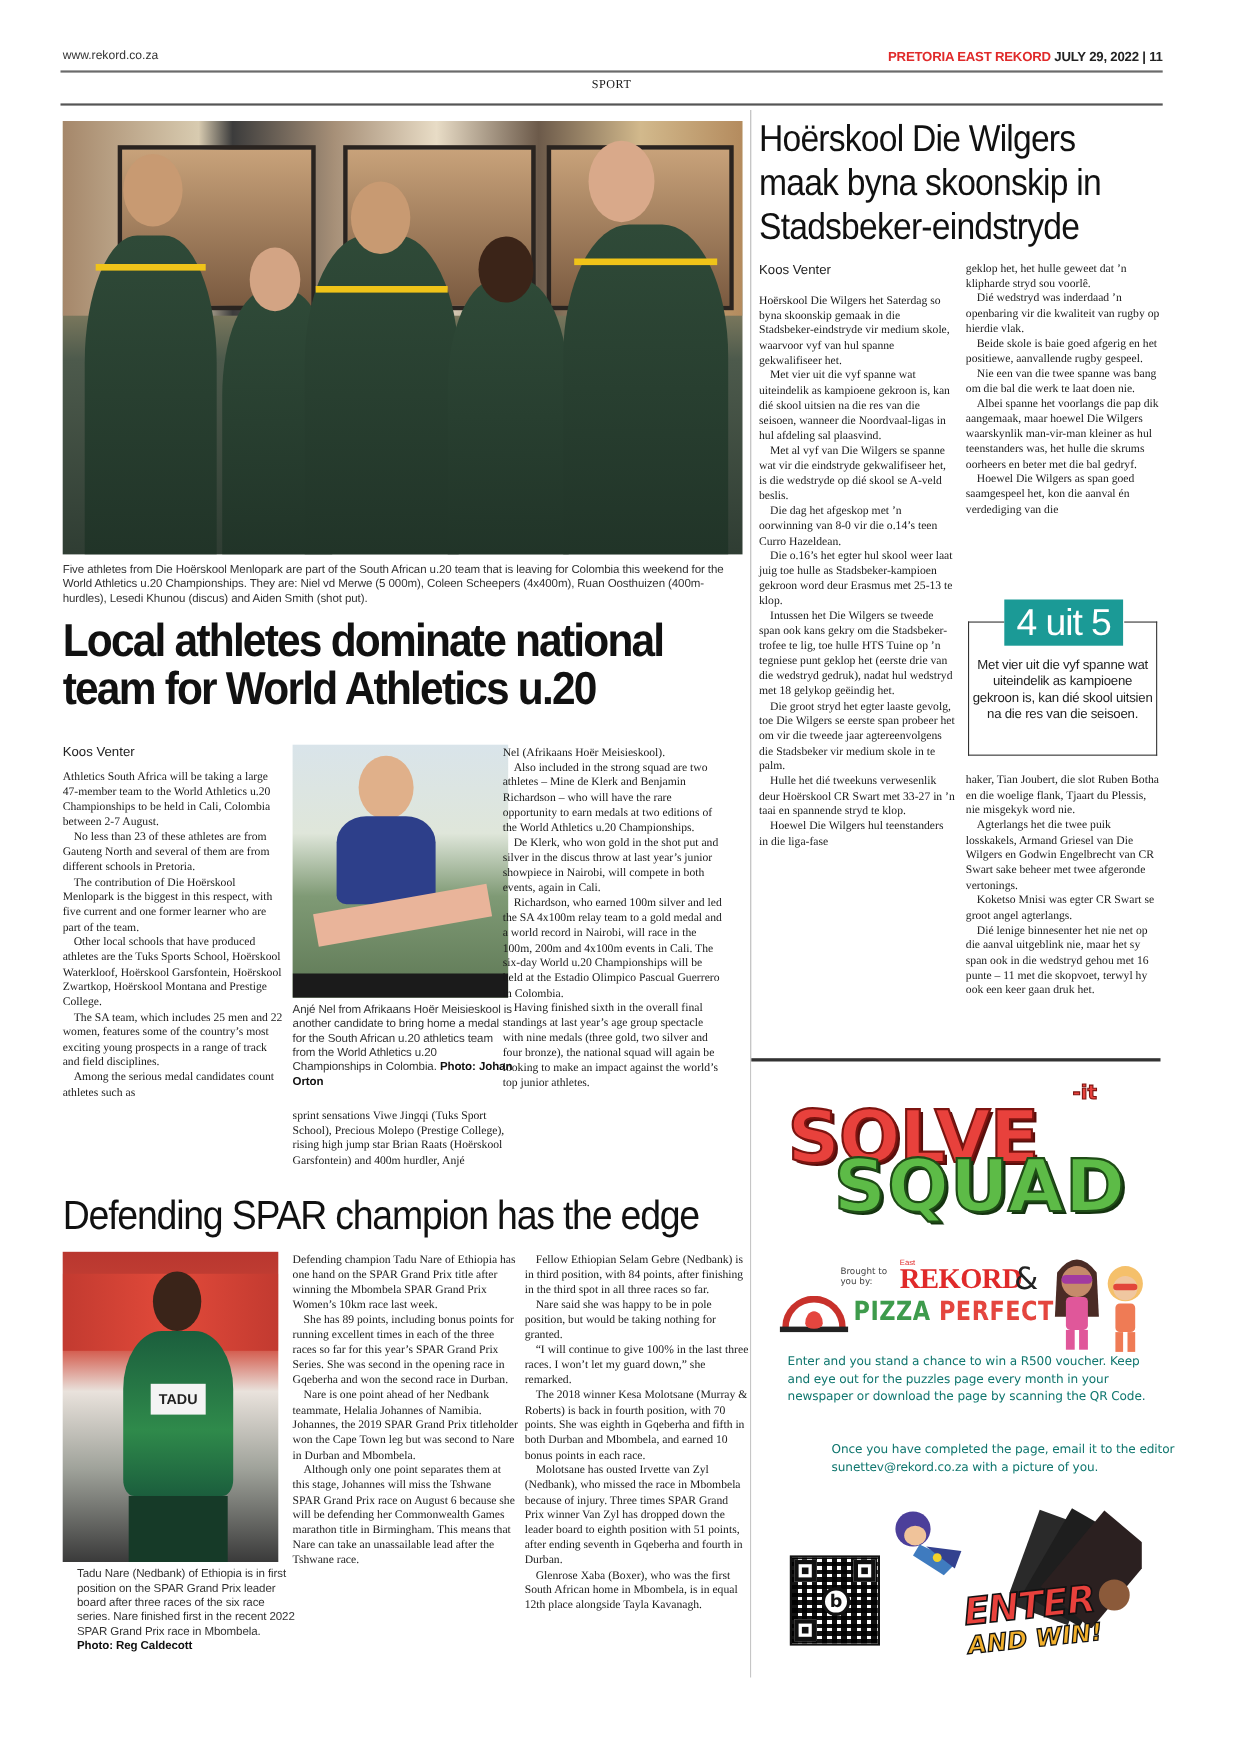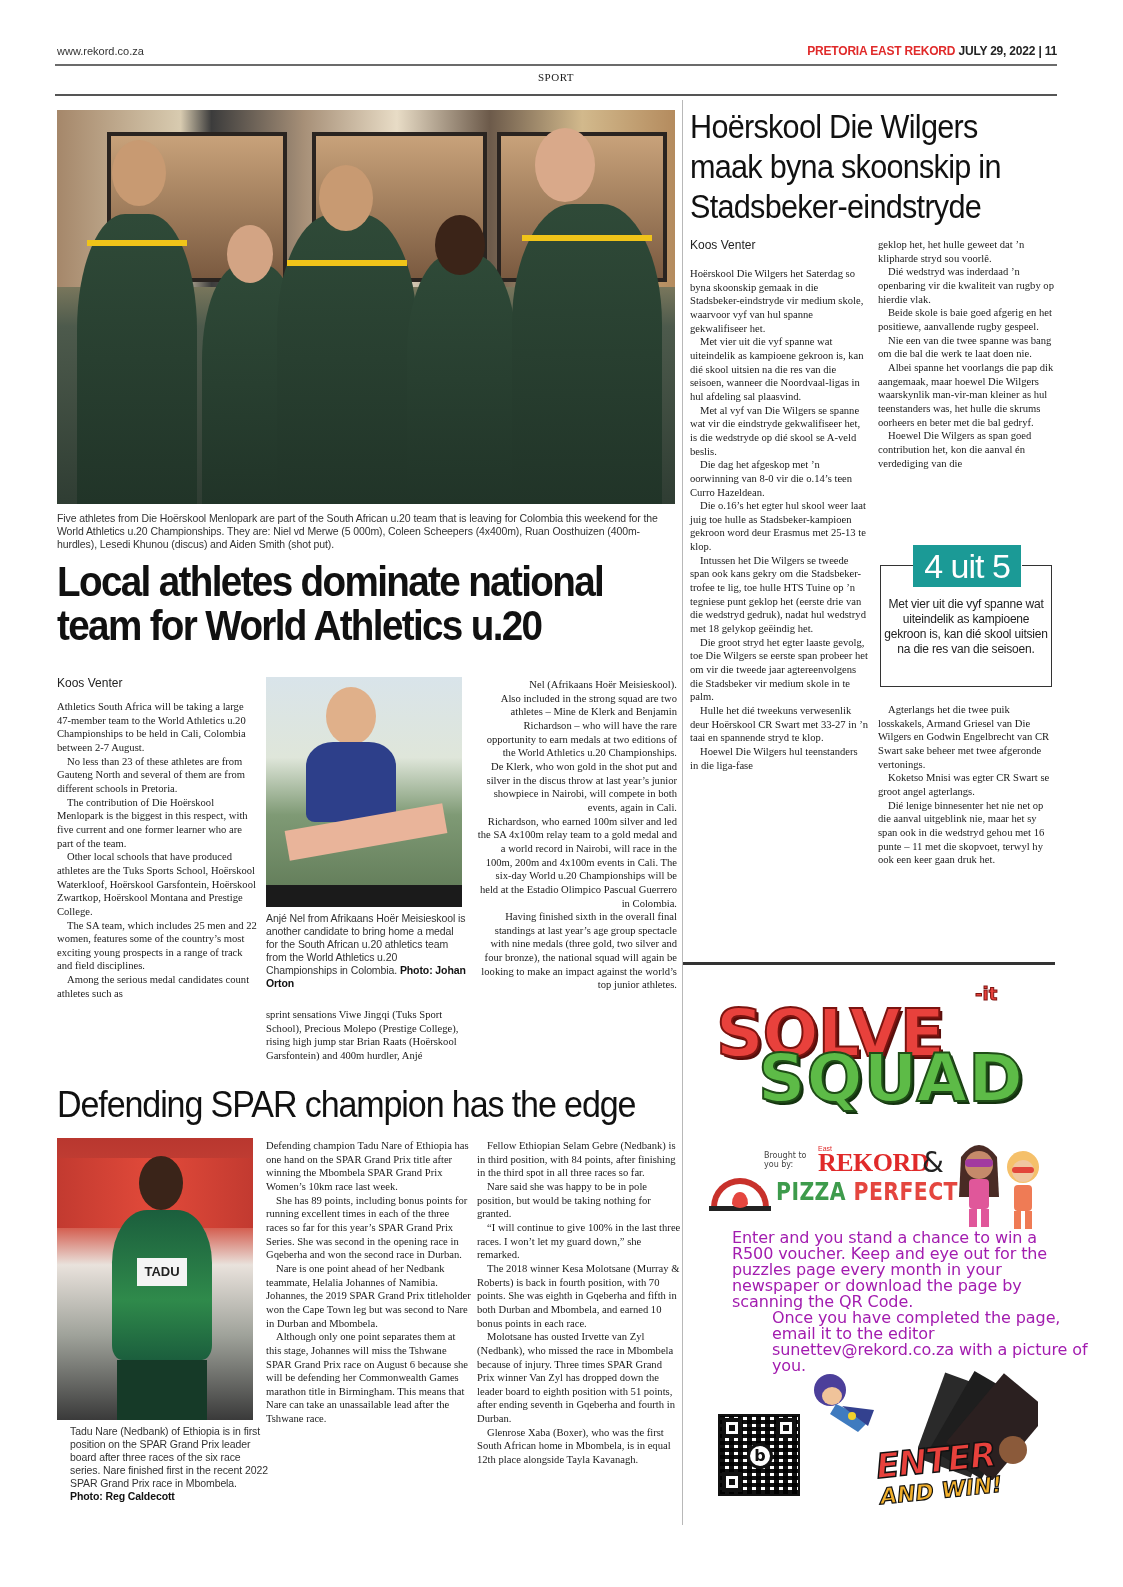"Hoewel Die Wilgers as span" p { text: contribution -> saamgespeel }
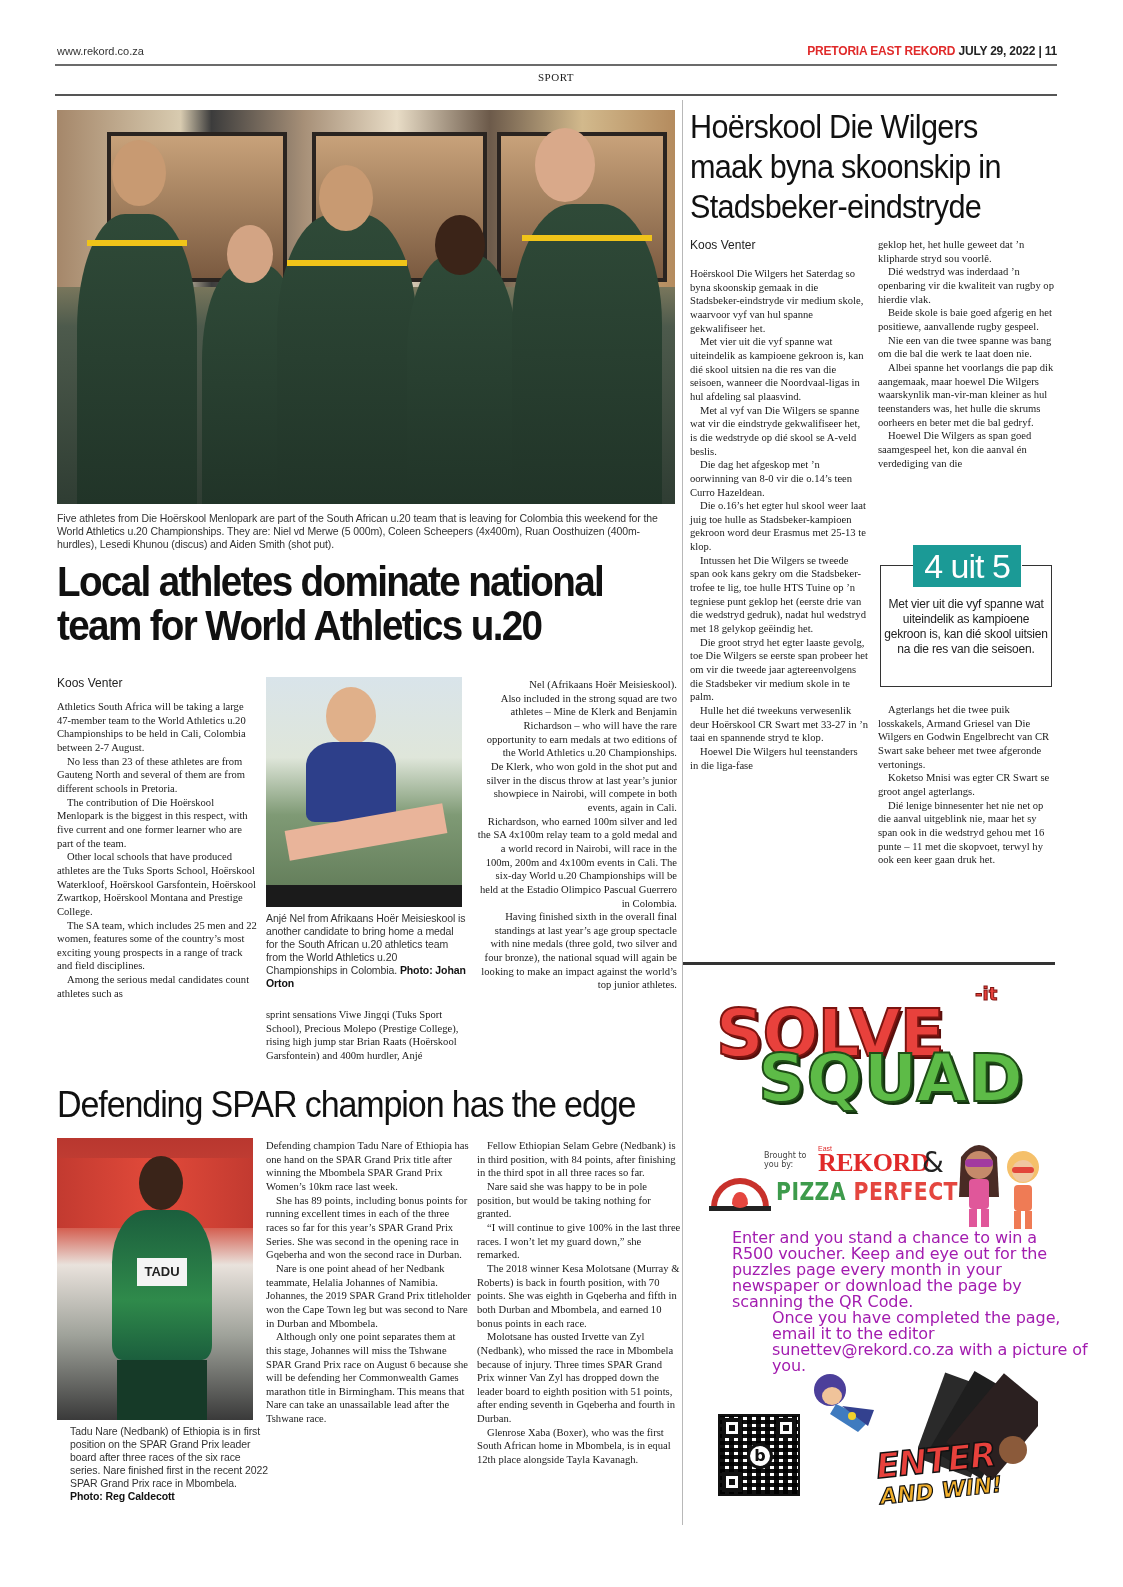"Nel (Afrikaans Hoër Meisieskool)." div.abs { left: 477px -> 457px; text-align: right -> none }
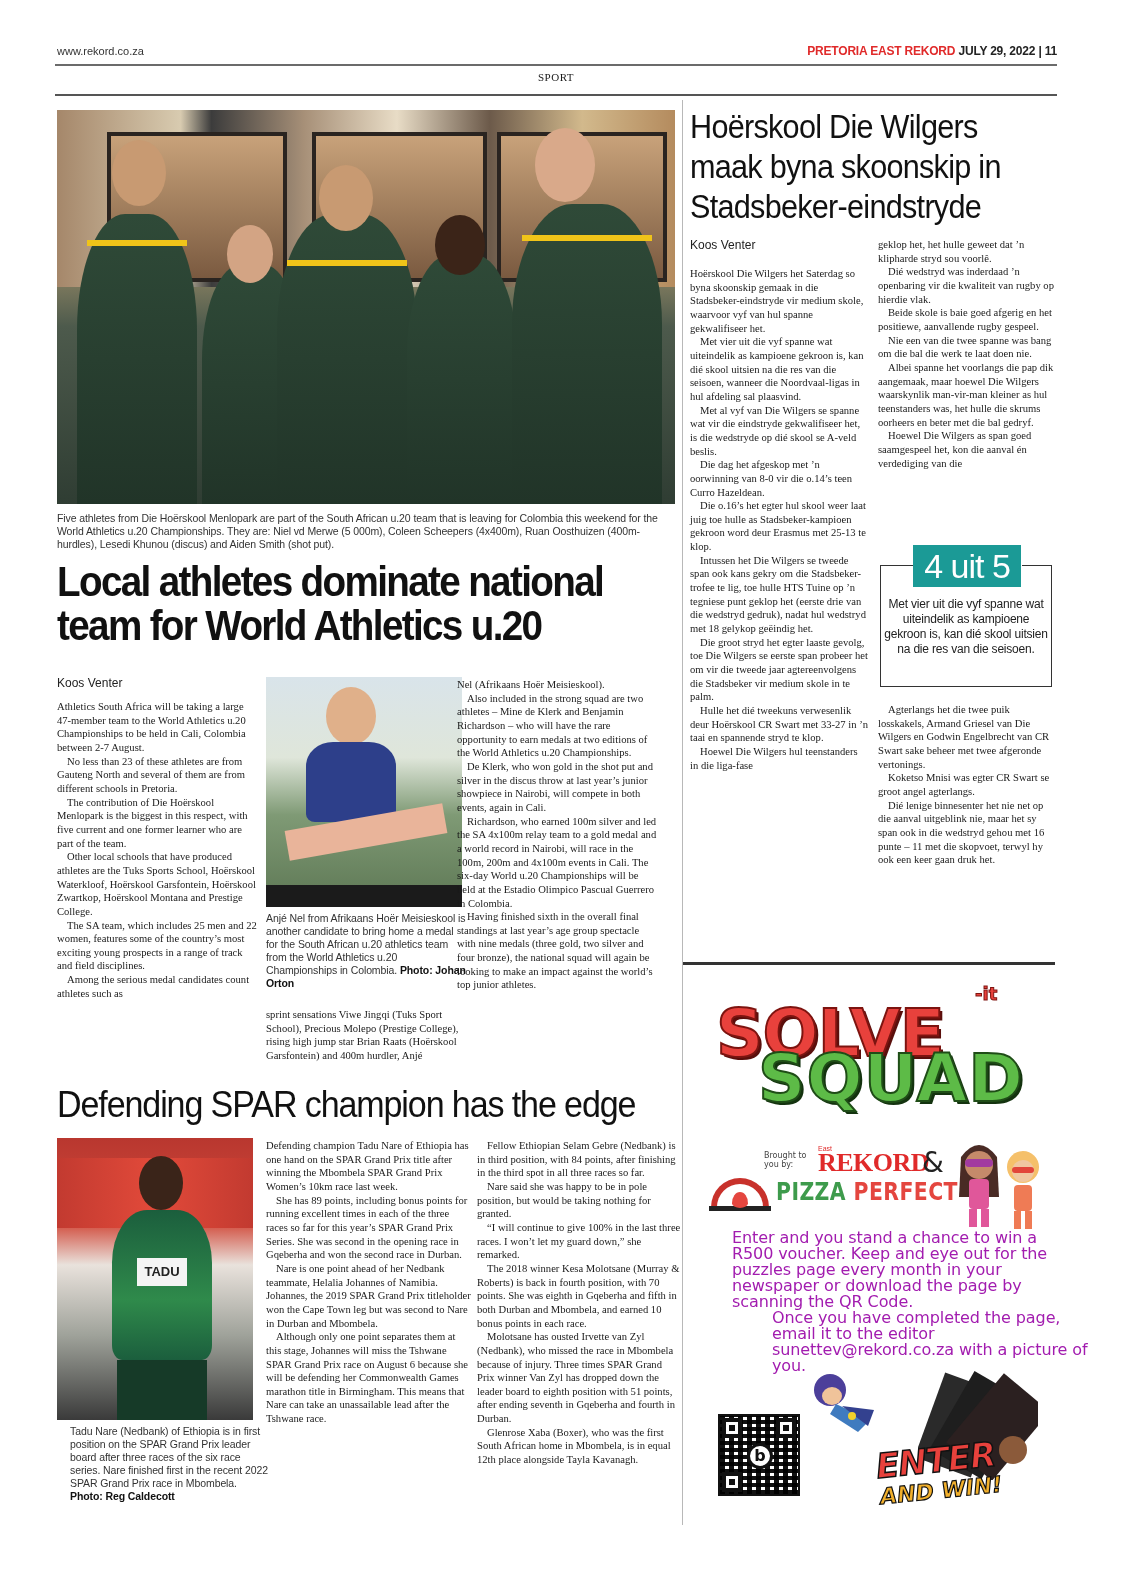"haker, Tian Joubert, die slot" p.first { html: none -> <p>haker, Tian Joubert, die slot Ruben Botha en die woelige flank, Tjaart du Plessis, nie misgekyk word nie.</p> }
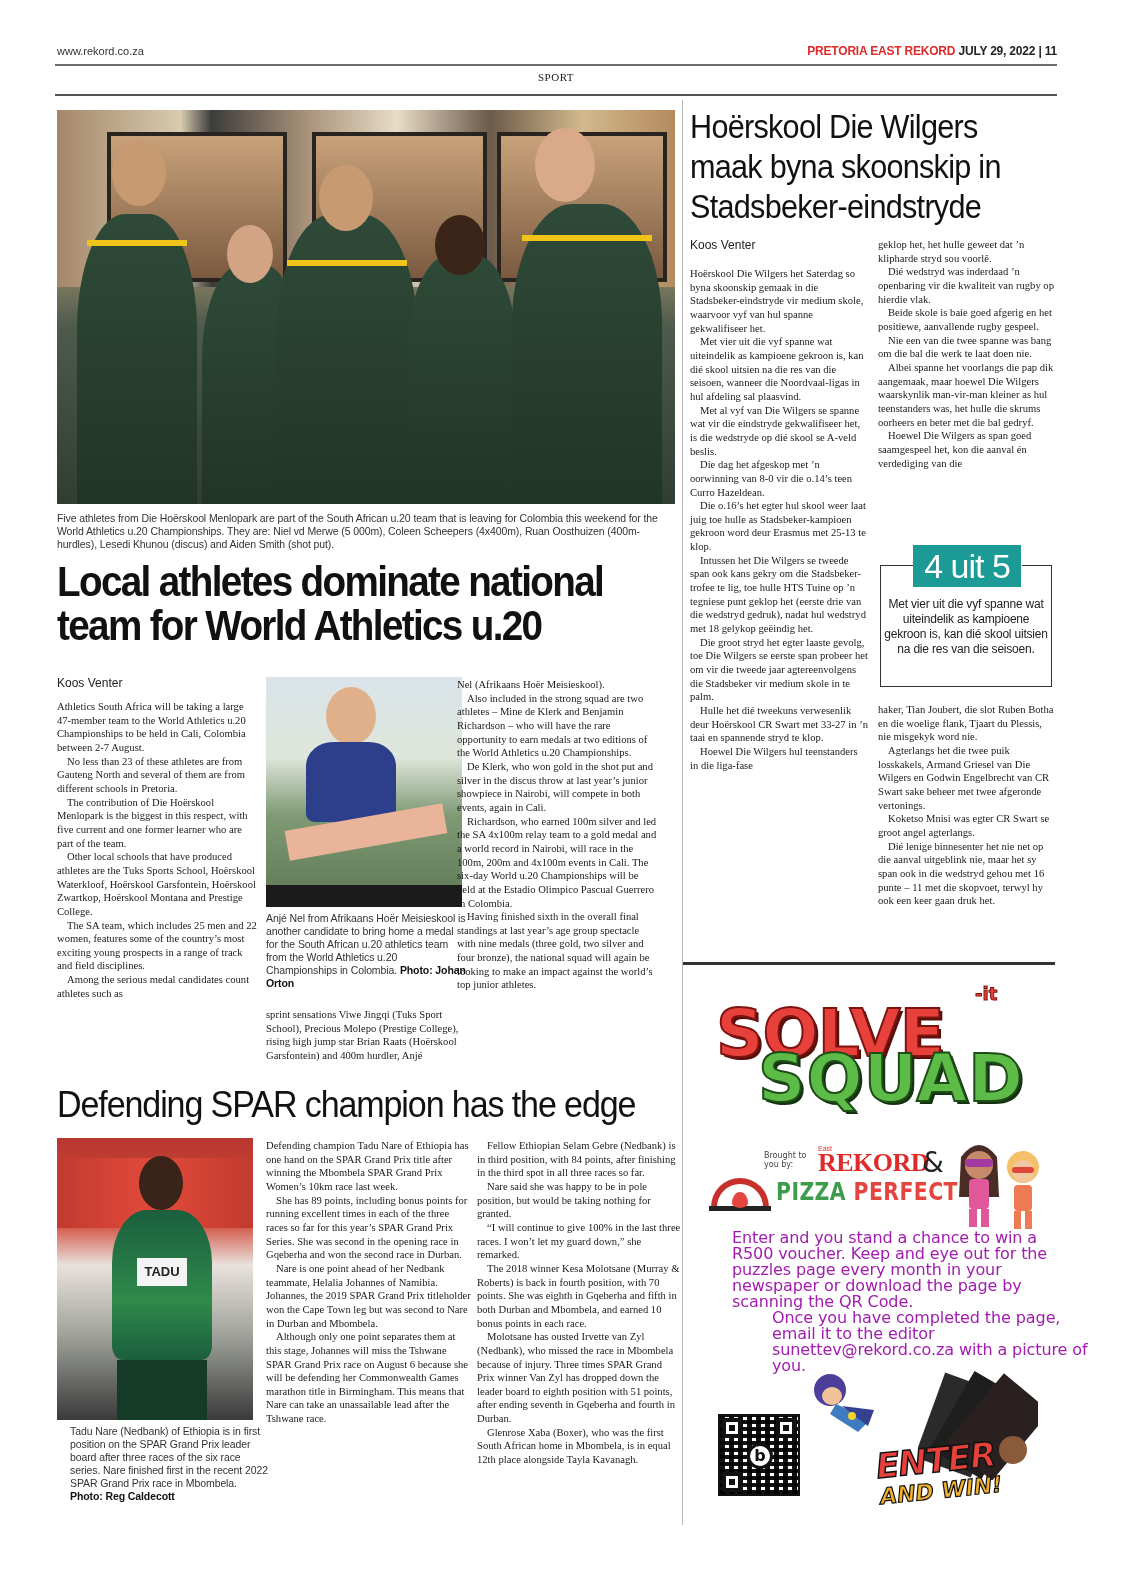"Enter and you stand a" .ad-text { color: #a21caf -> #0f766e; font-size: 16px -> 11px; left: 732px -> 716px }
